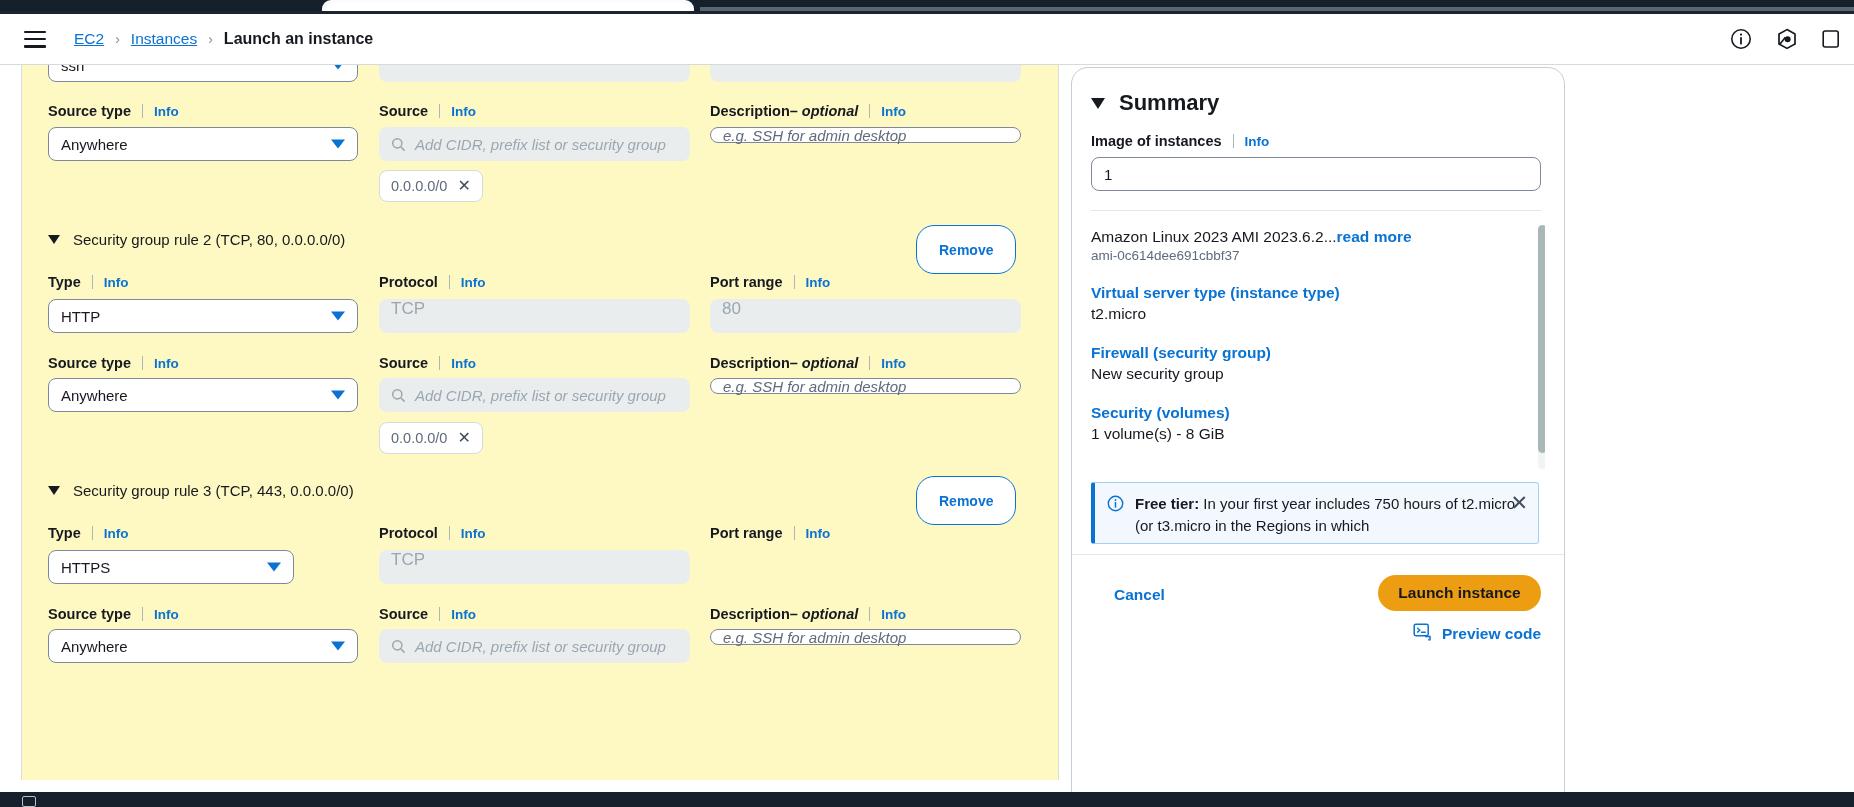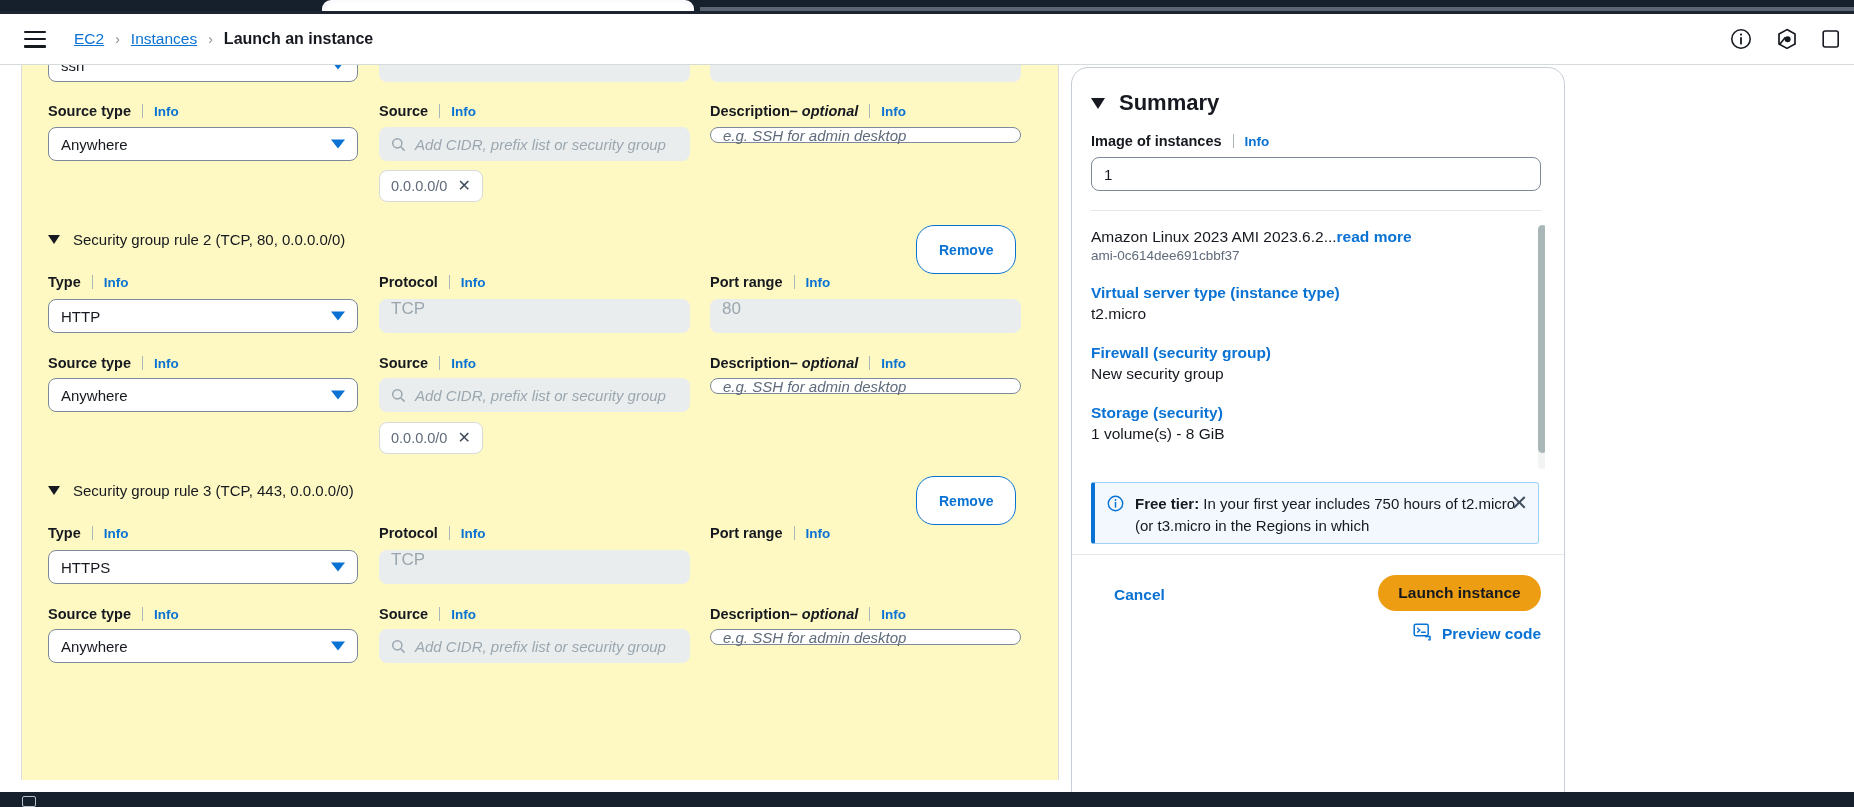"Storage (security)" div.title { text: Storage (security -> Security (volumes }
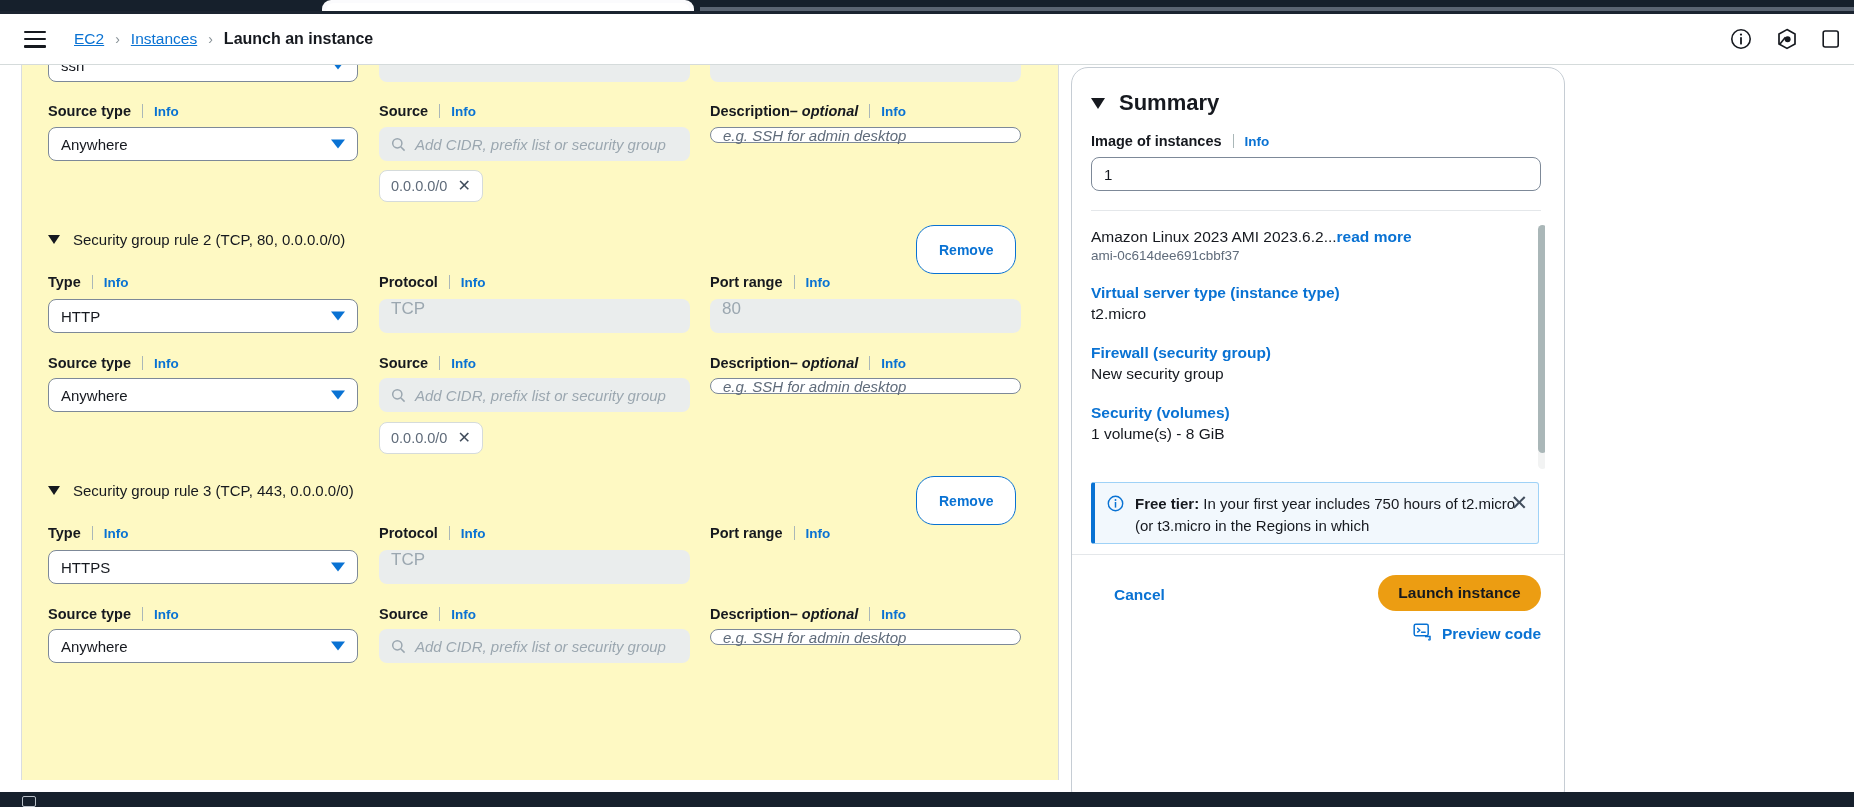"HTTPS" div { width: 310px -> 246px }
